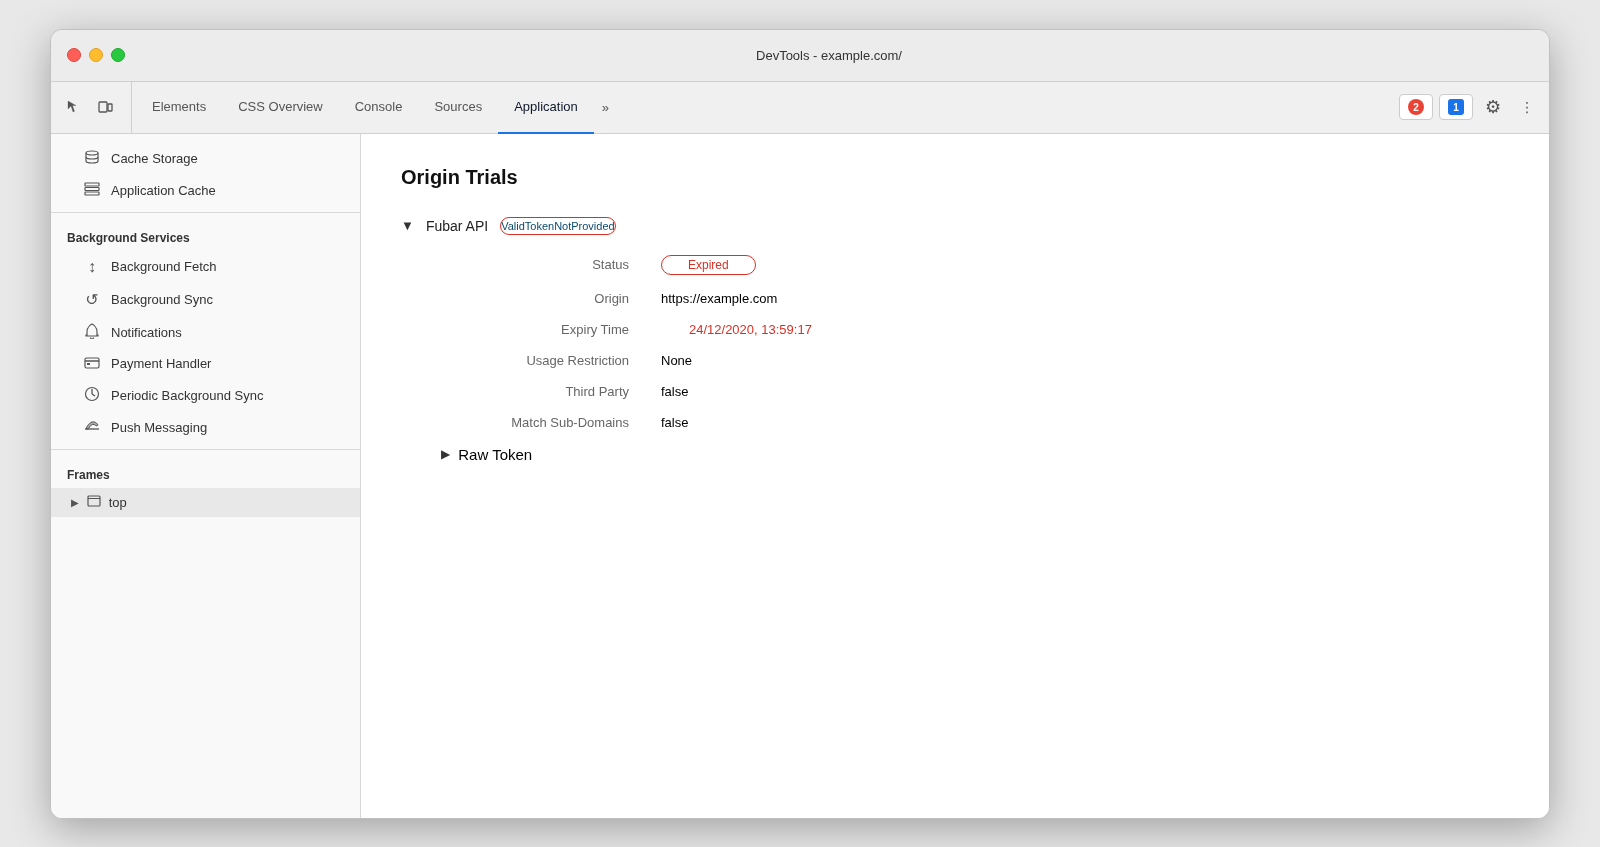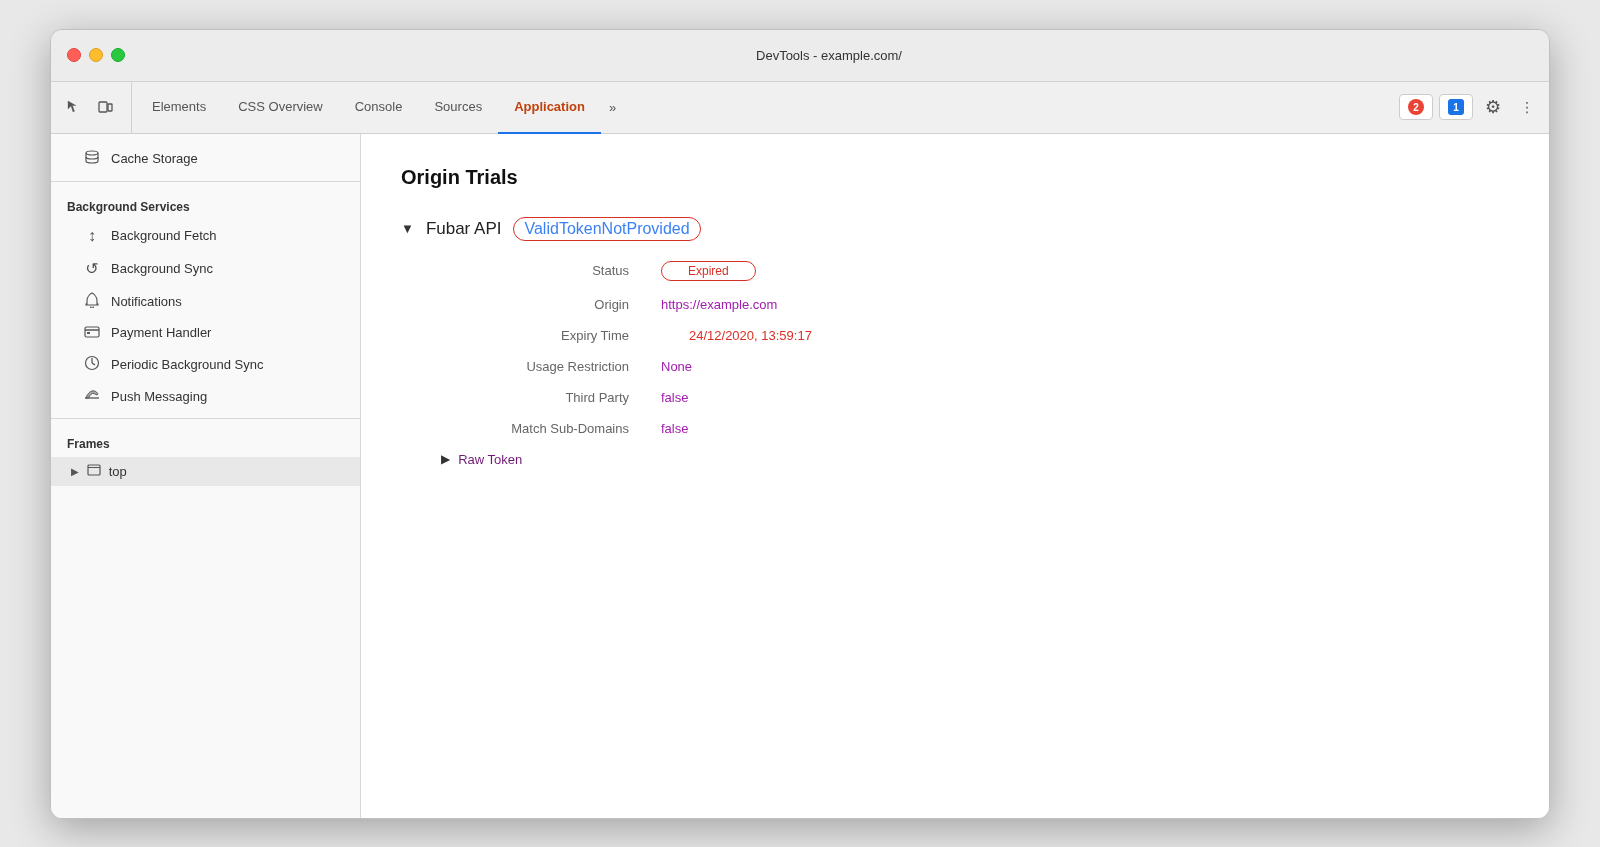"Application" .toolbar-tab.active { color: #c2410c -> #0f172a; font-weight: 700 -> 400 }
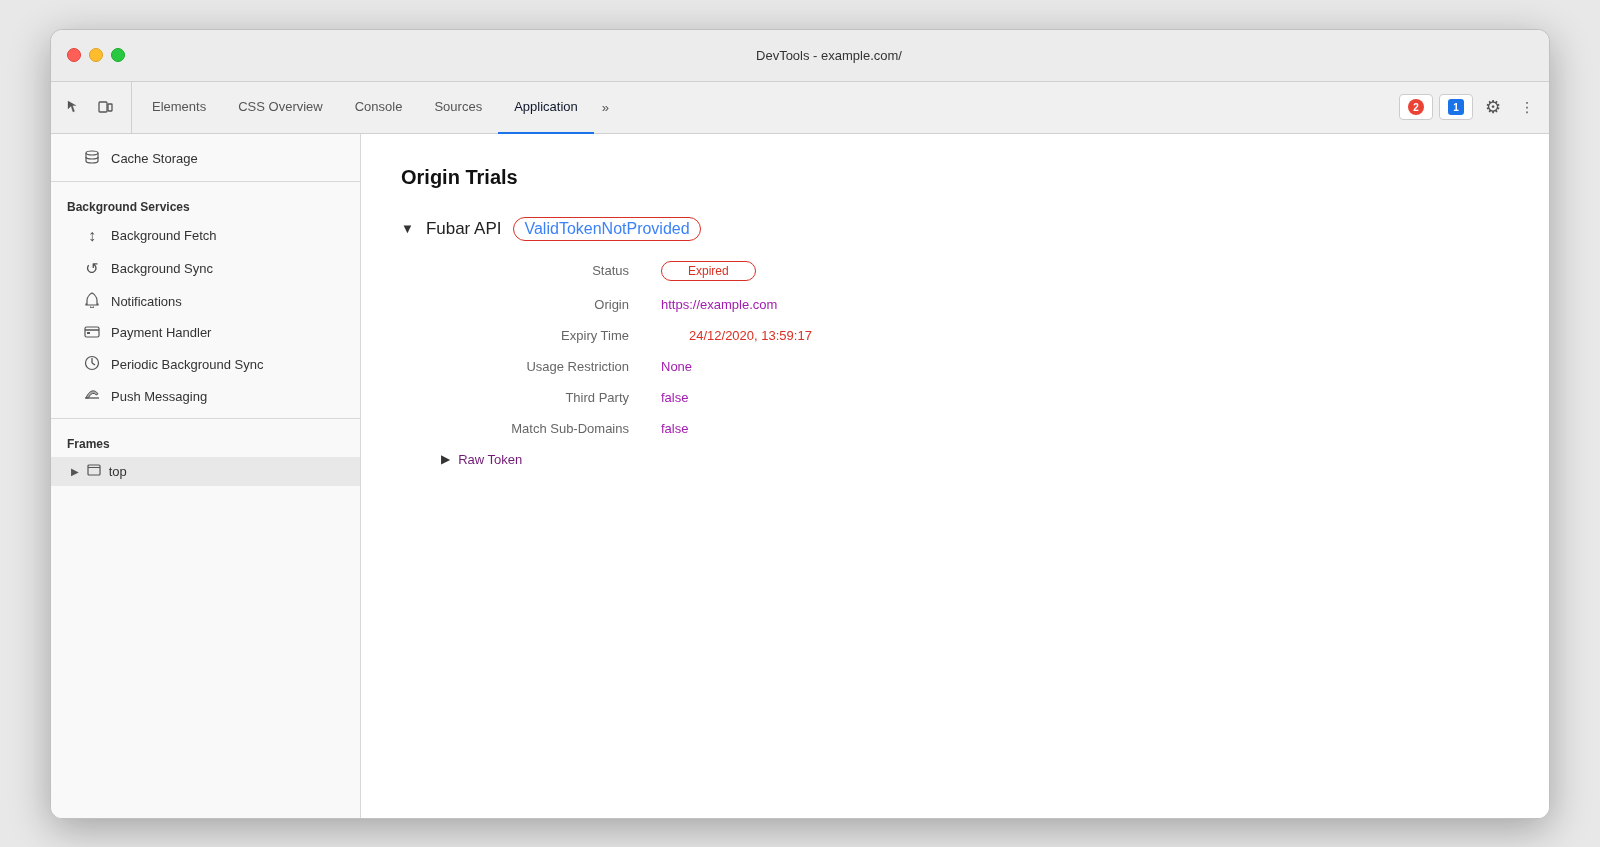"Application Cache" div.sidebar-item { html: none -> <div> <span> <svg> <rect></rect> <rect></rect> <rect></rect> </svg> </span> <span>Application Cache</span> </div> }
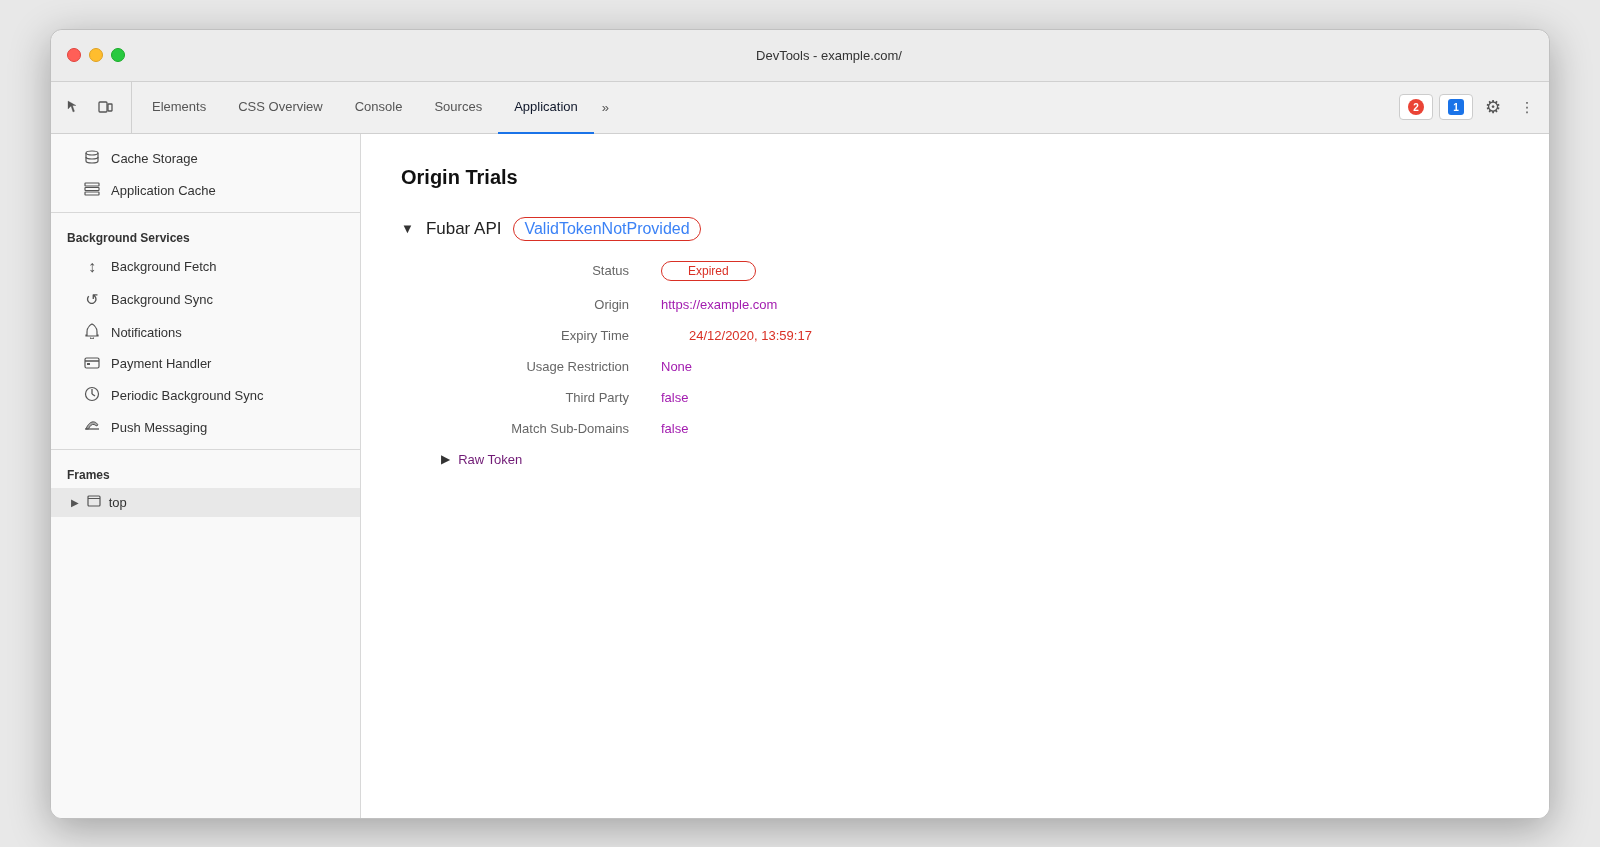"Fubar API" .trial-name { font-size: 17px -> 14px }
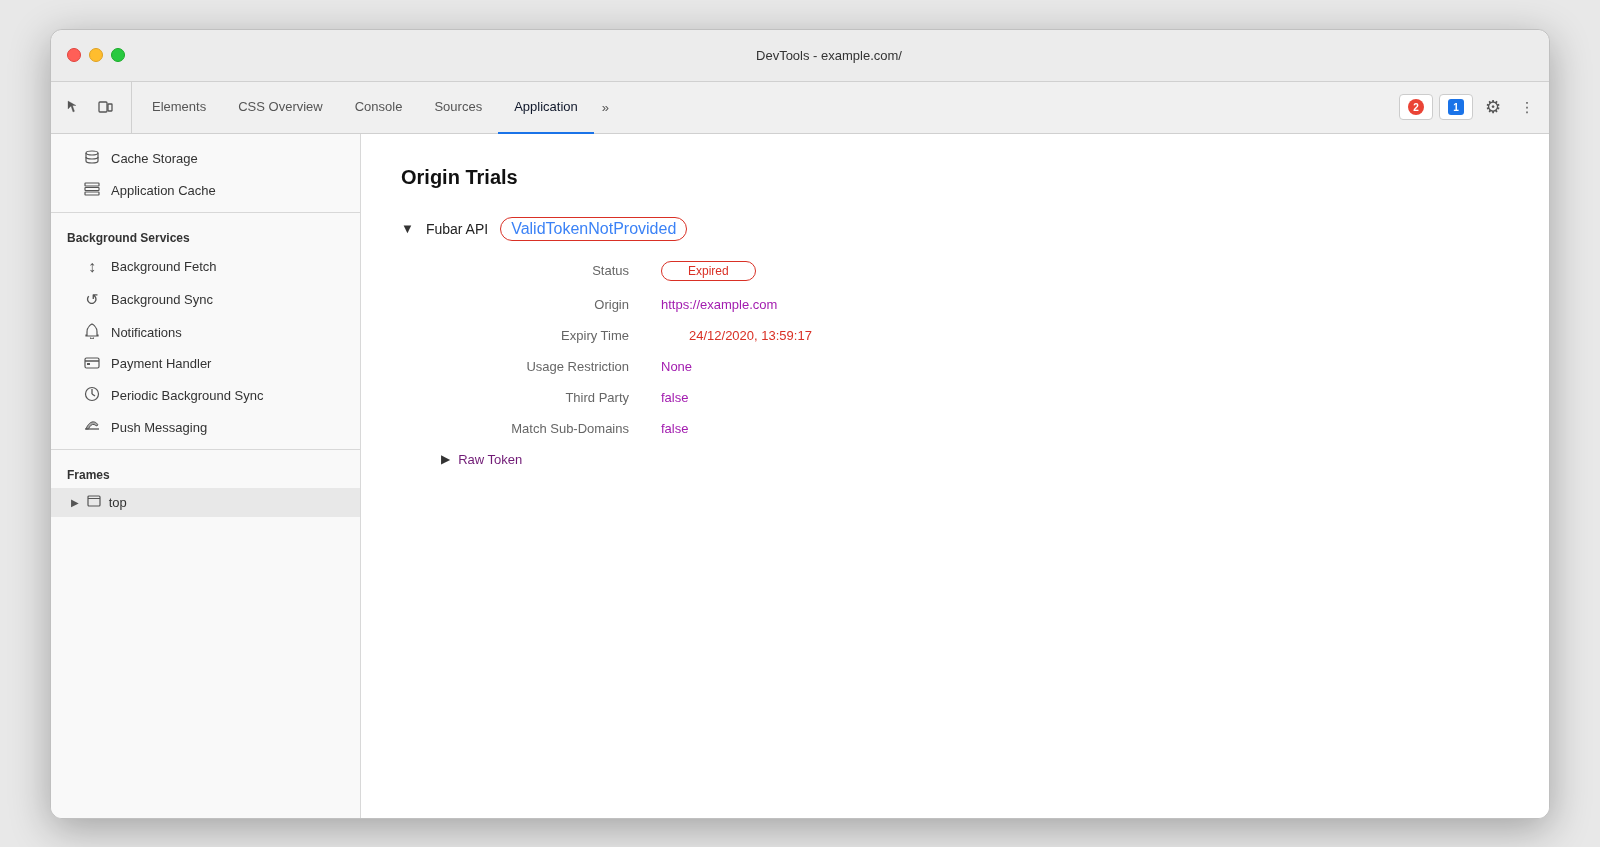"ValidTokenNotProvided" .trial-badge { color: #3b82f6 -> #0c4a6e; font-size: 16px -> 11px; padding: 2px 10px -> 2px 0 }
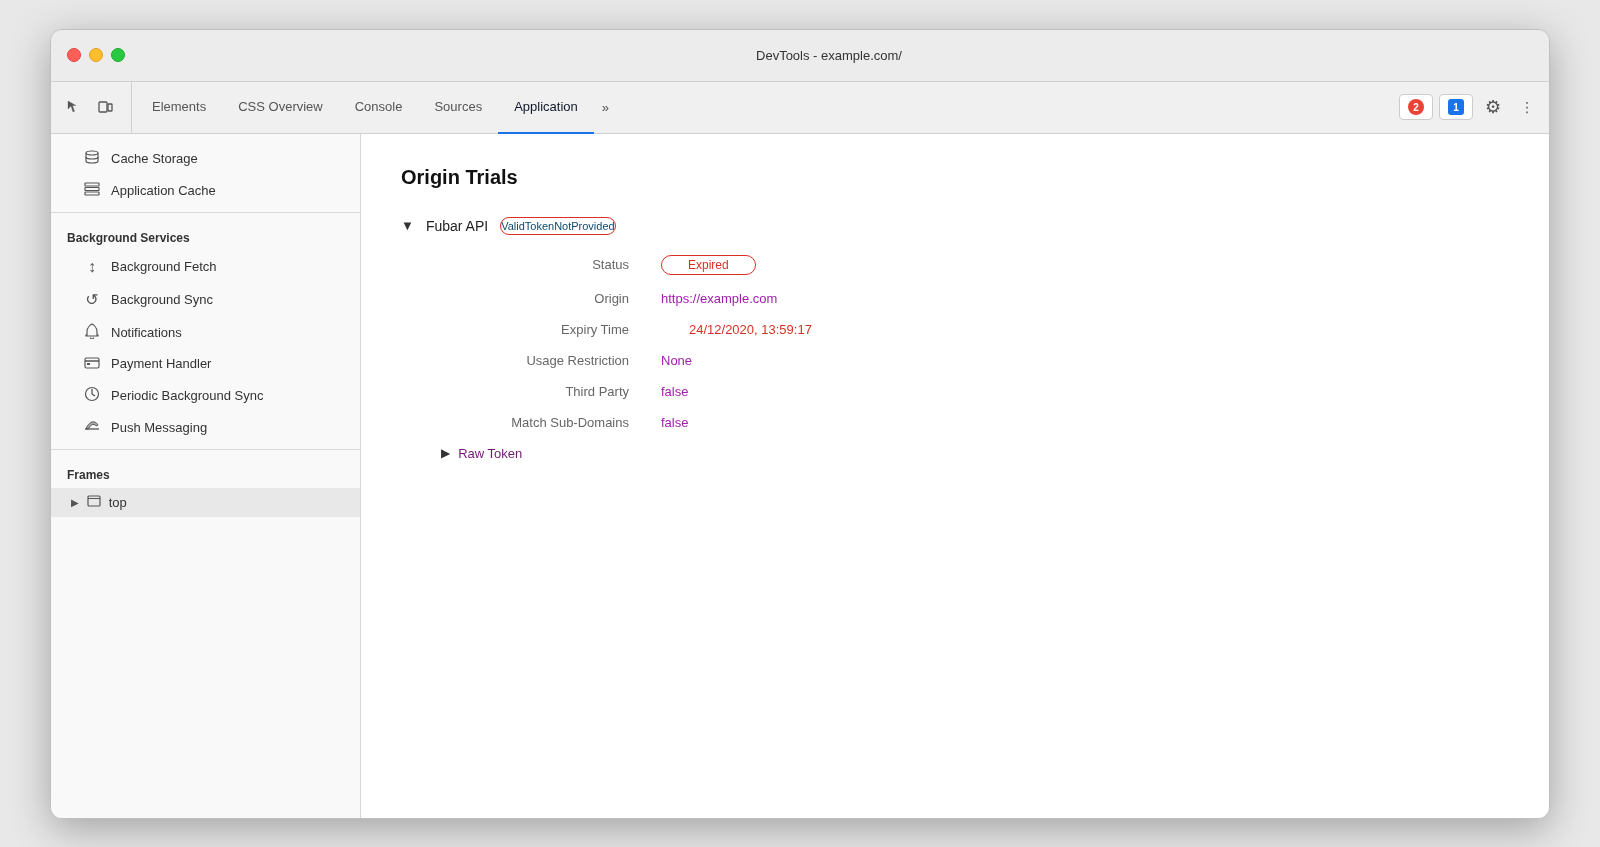"https://example.com" .detail-value { color: #a21caf -> #000000 }
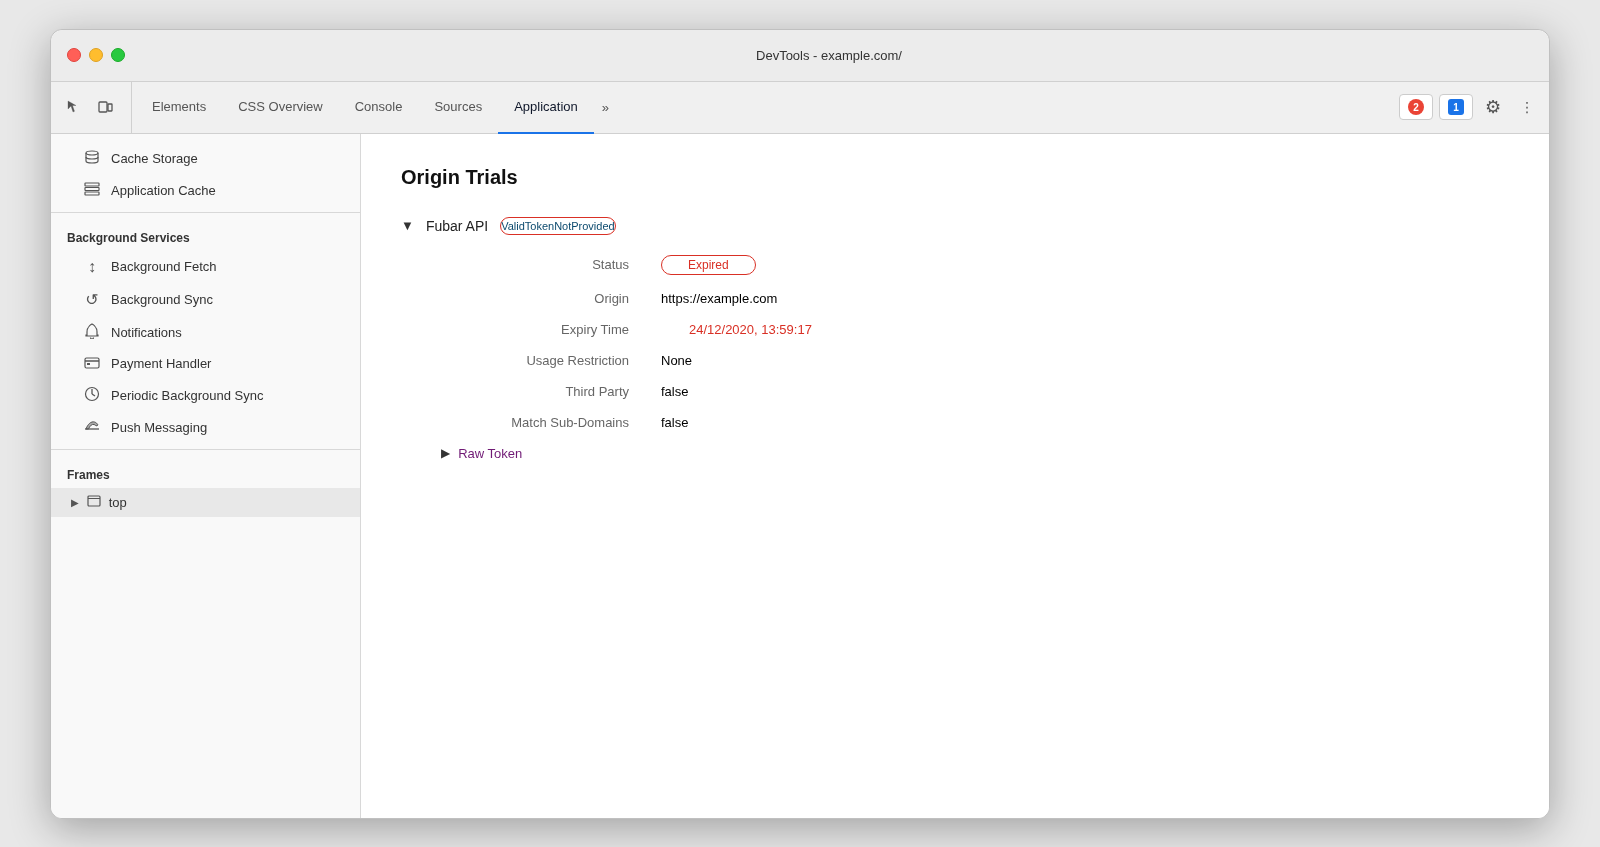"Raw Token" .raw-token-label { color: #701a75 -> #000000; font-size: 13px -> 15px }
